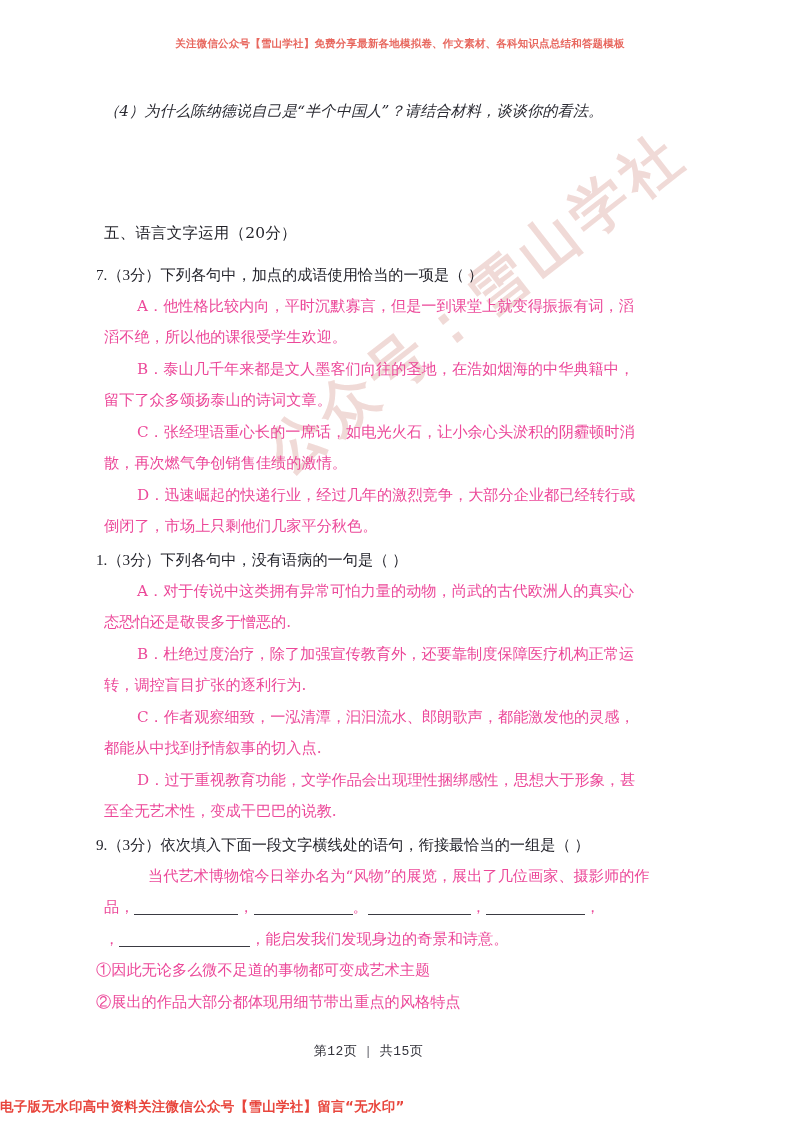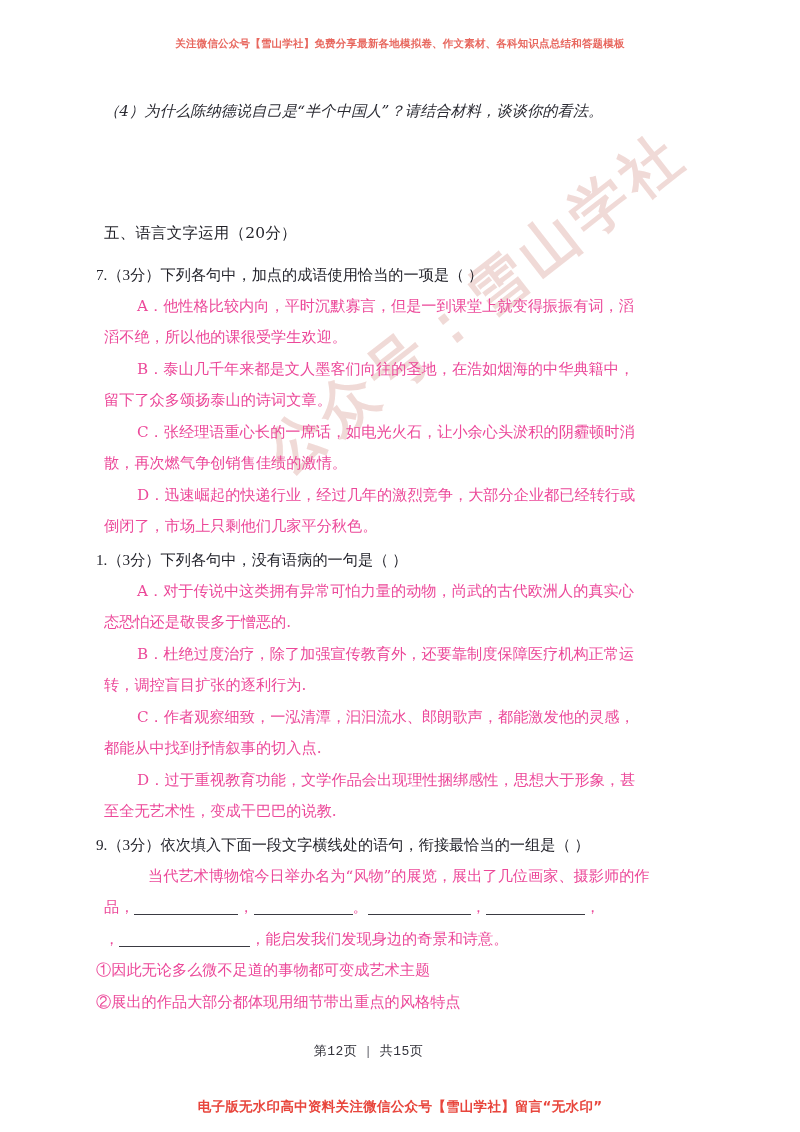"电子版无水印高中资料关注微信公众号【雪山学社】留言“无水印”" .promo-bottom { text-align: center -> none }
